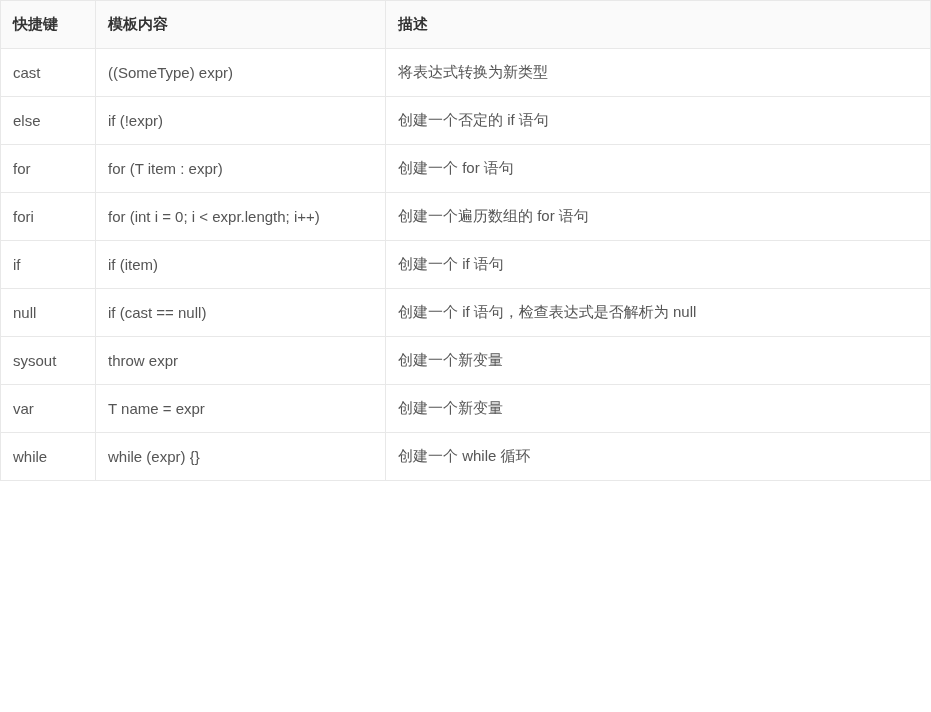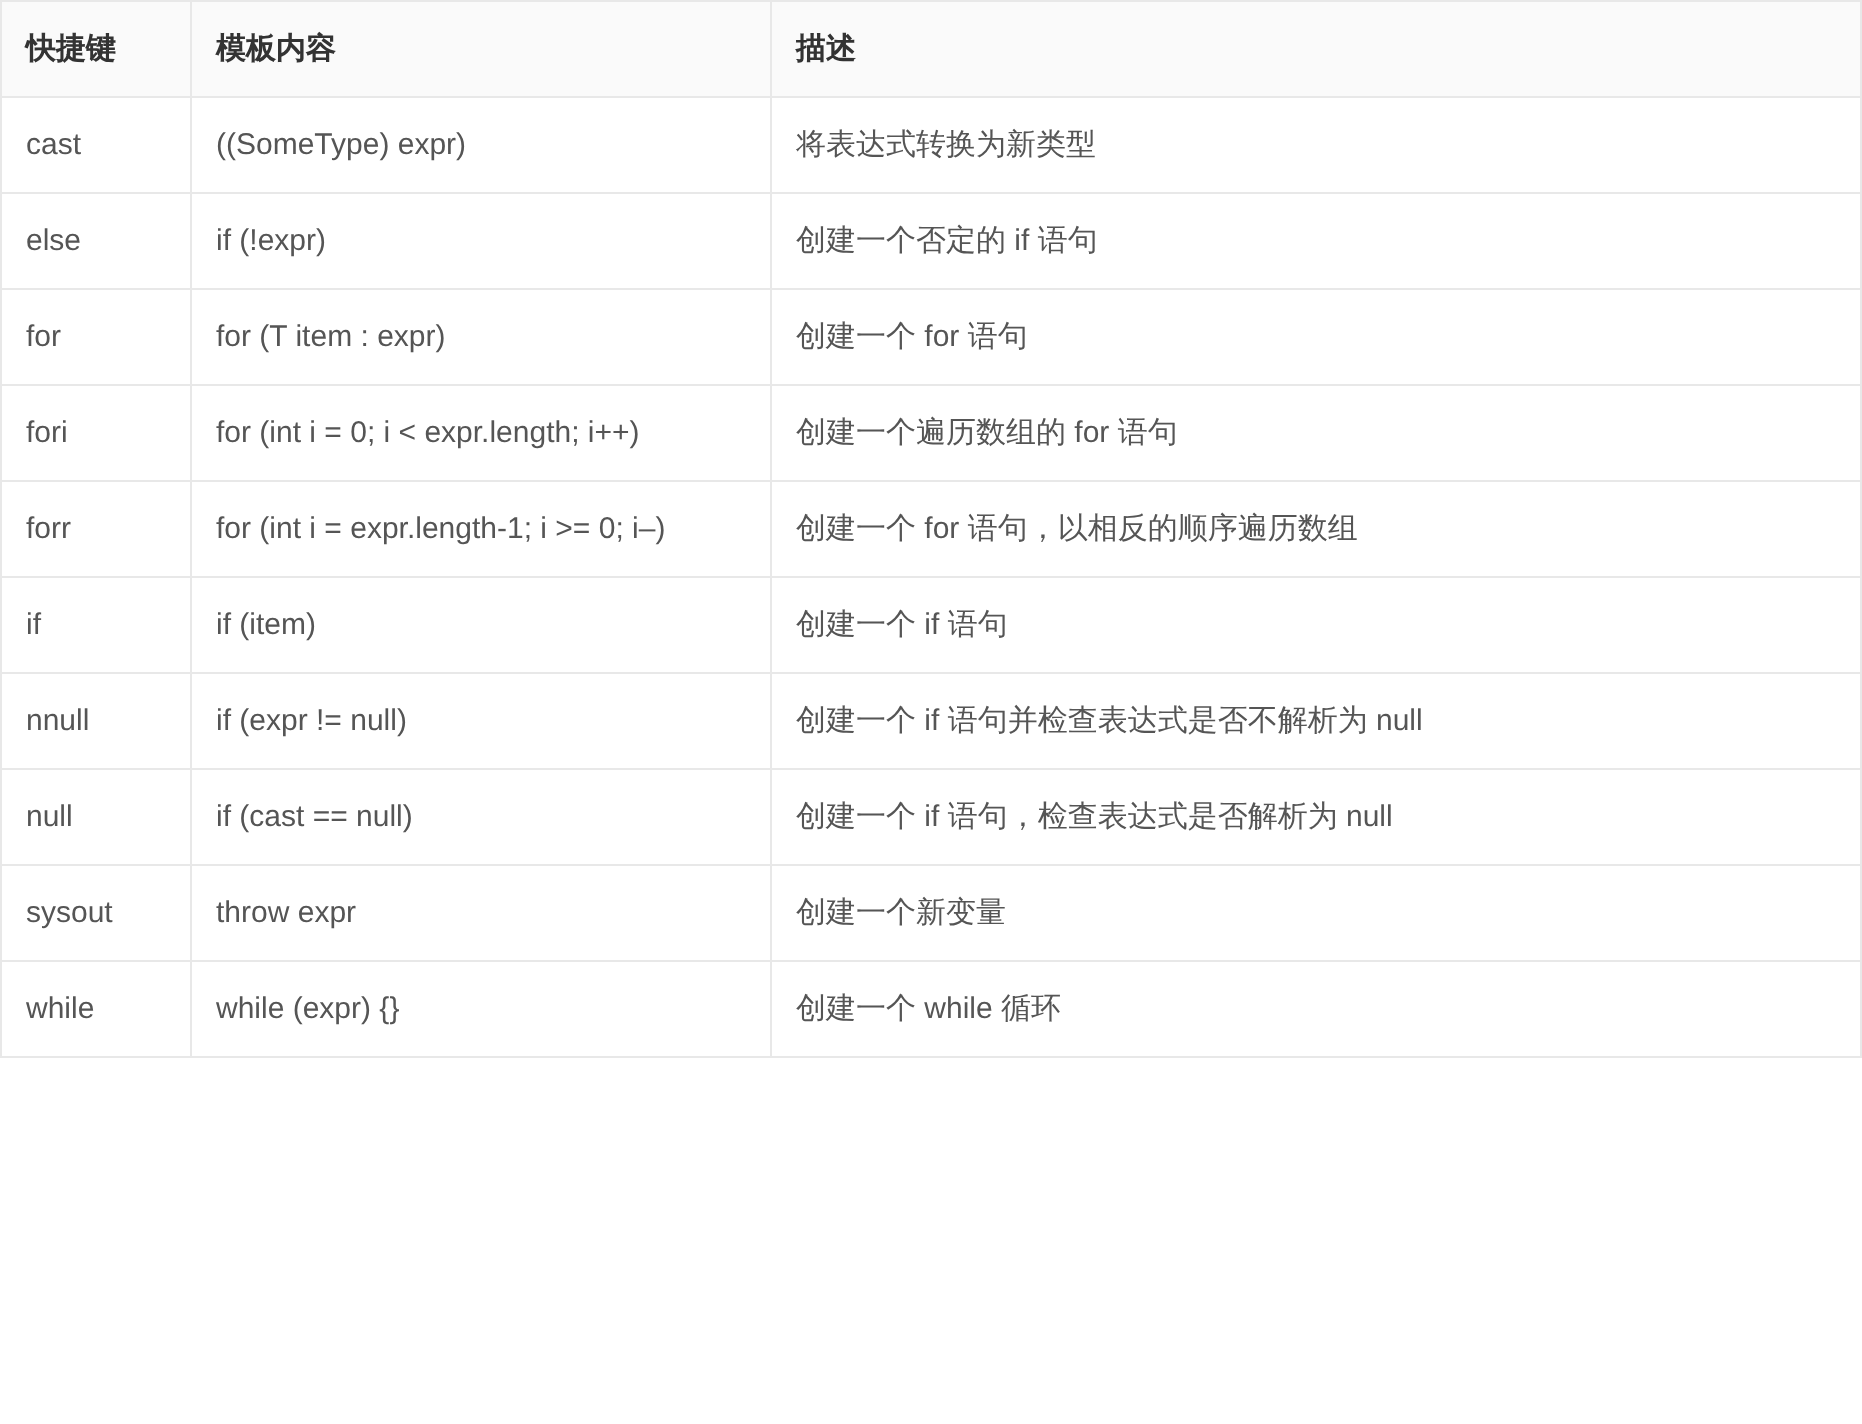"forr" tr { html: <tr> <td>forr</td> <td>for (int i = expr.length-1; i &gt;= 0; i–)</td> <td>创建一个 for 语句，以相反的顺序遍历数组</td> </tr> -> none }
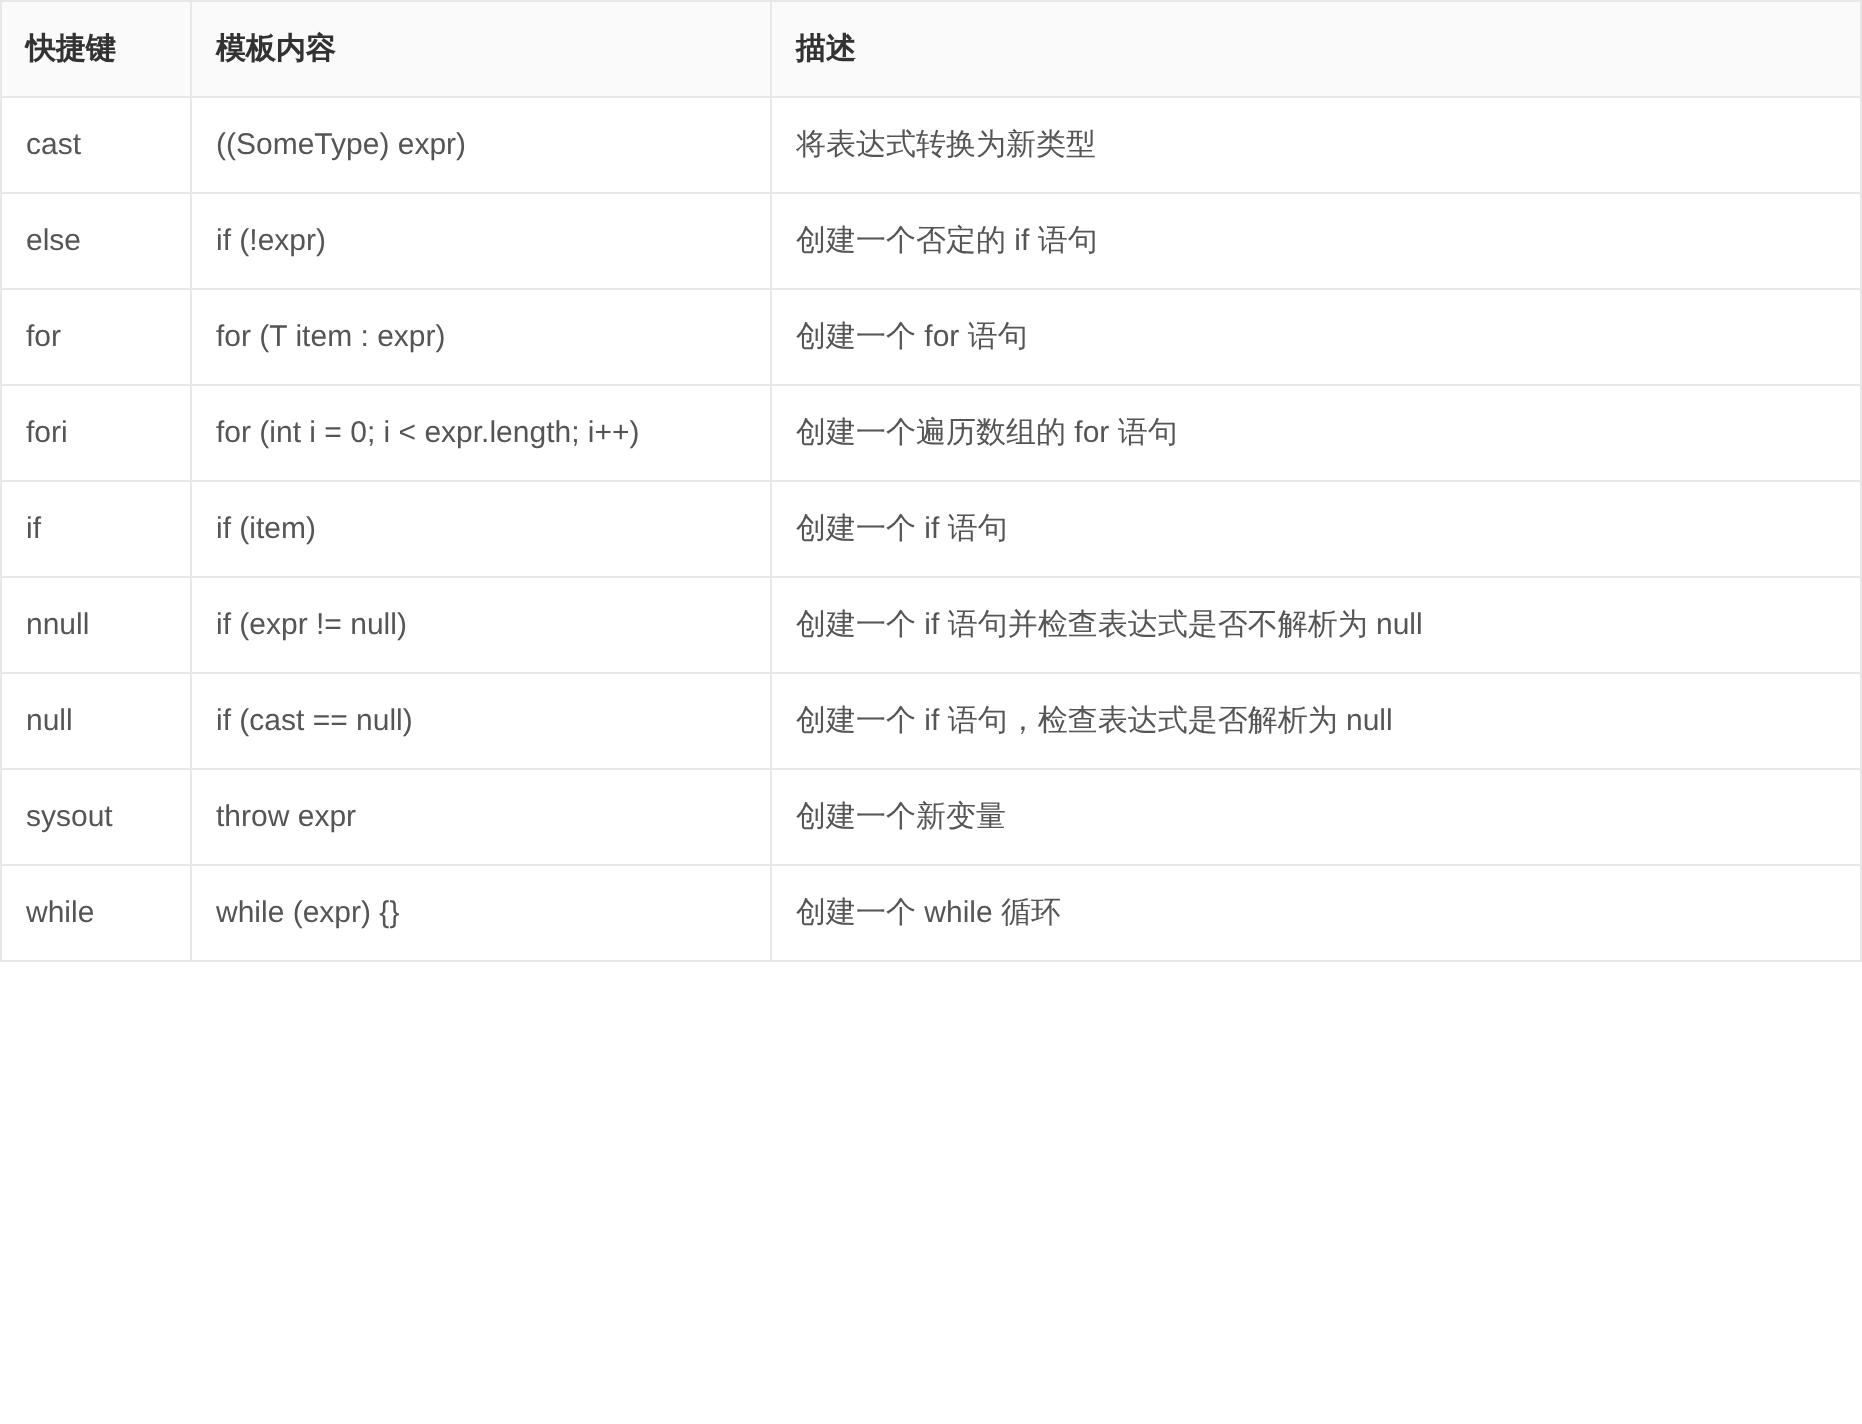"nnull" tr { html: <tr> <td>nnull</td> <td>if (expr != null)</td> <td>创建一个 if 语句并检查表达式是否不解析为 null</td> </tr> -> none }
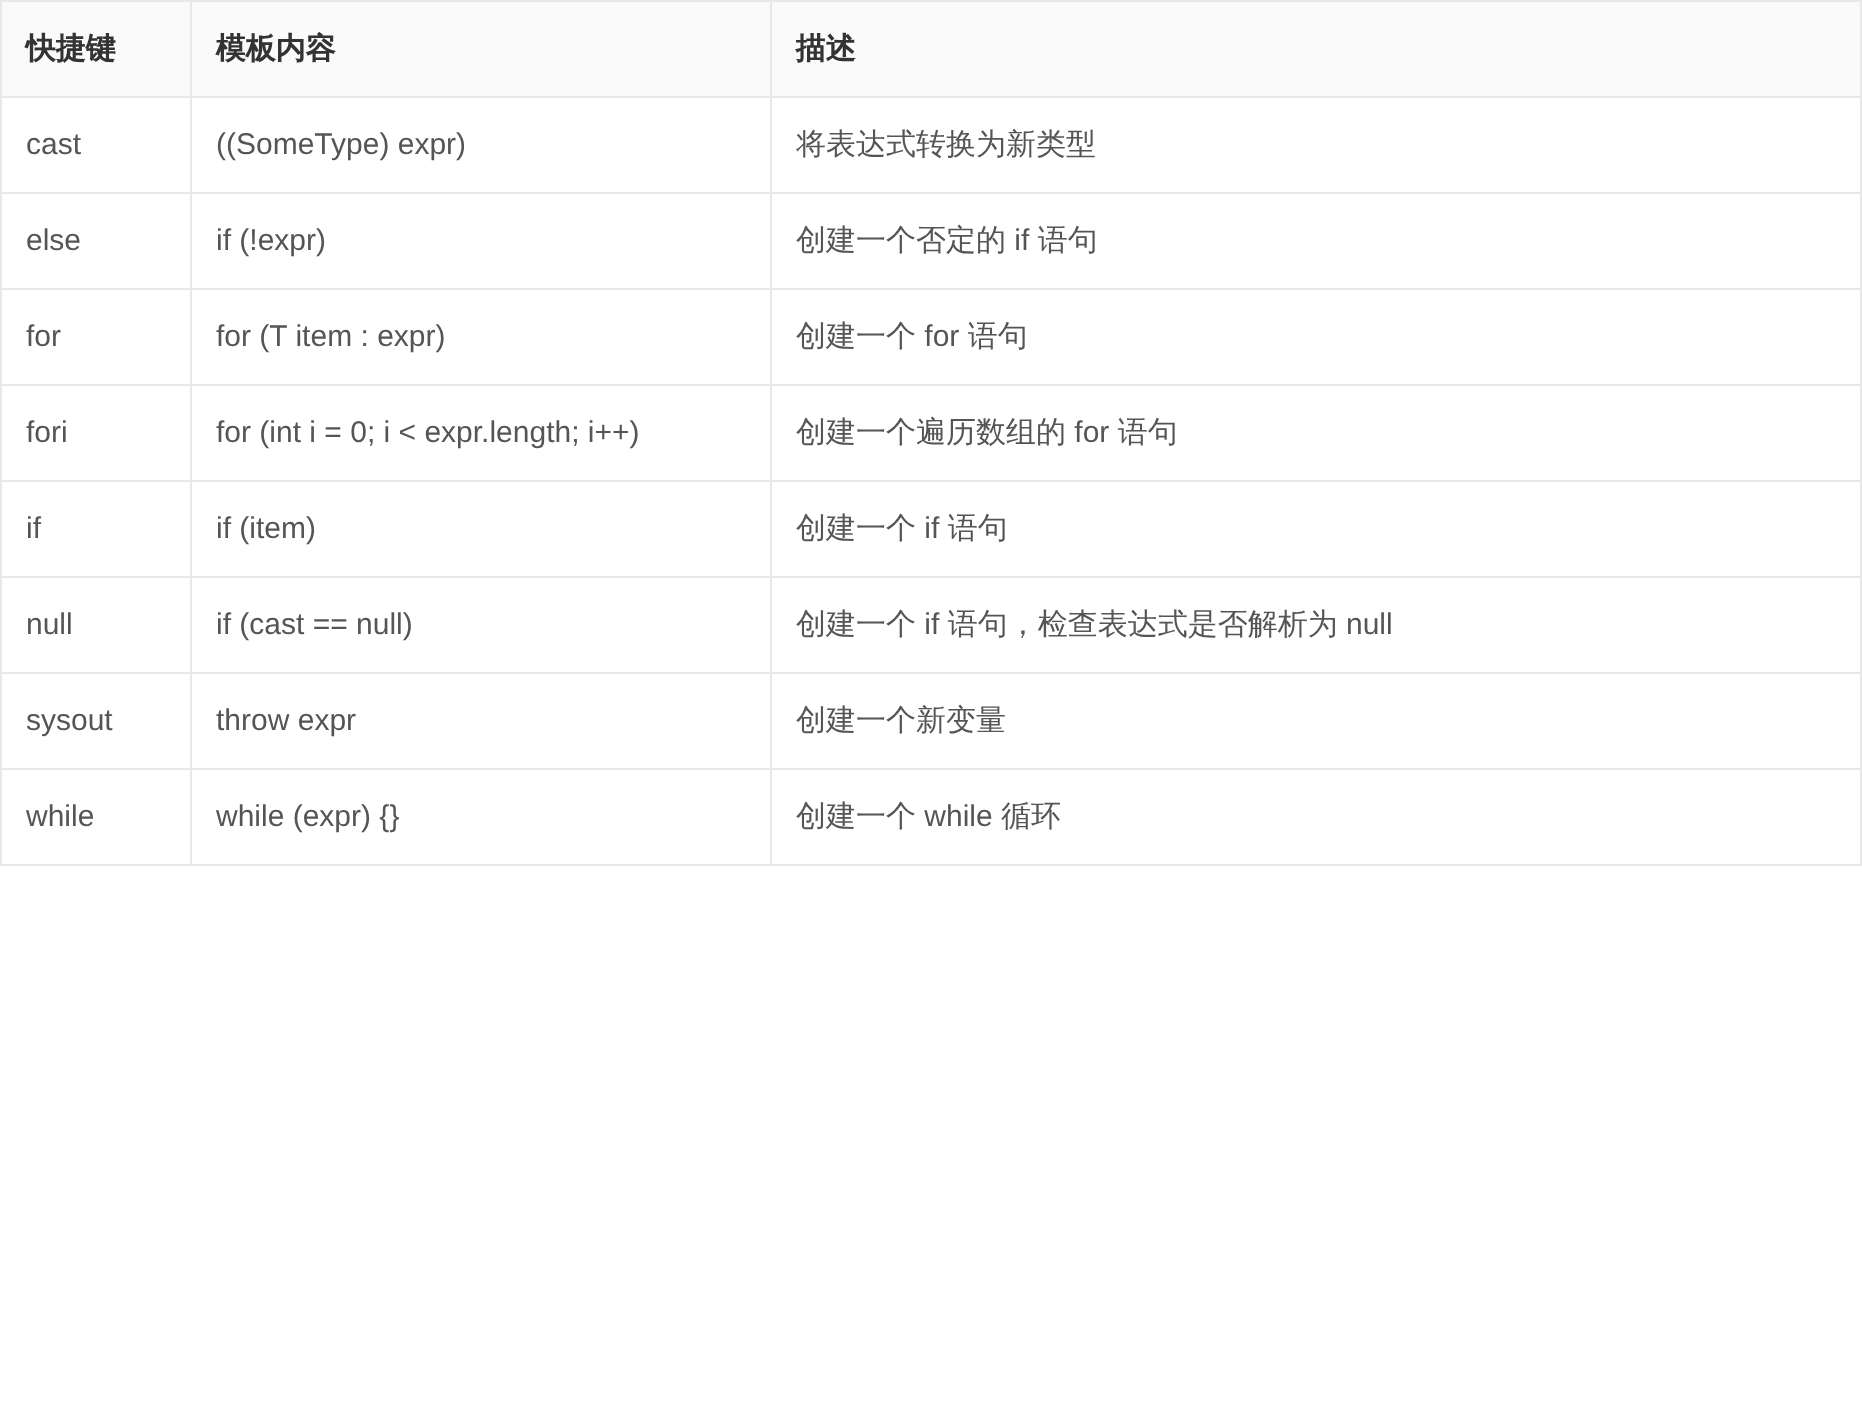"var" tr { html: none -> <tr> <td>var</td> <td>T name = expr</td> <td>创建一个新变量</td> </tr> }
